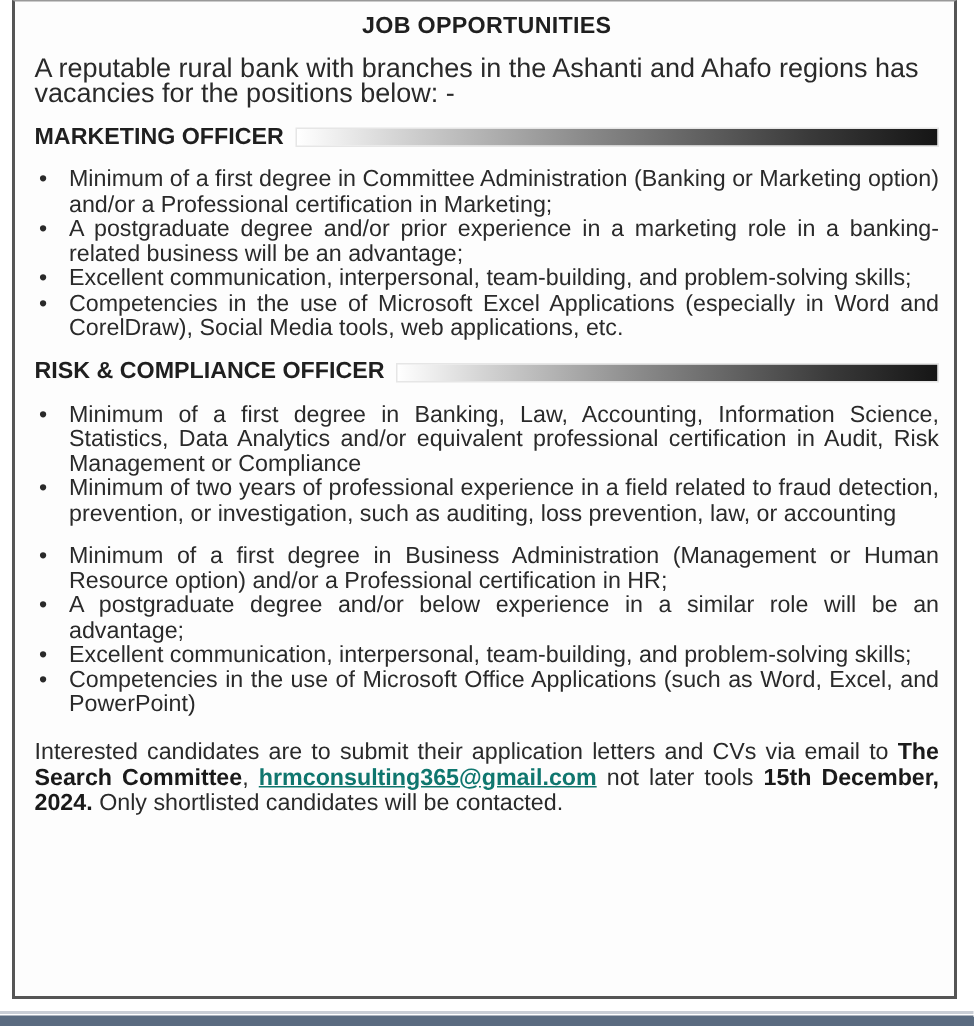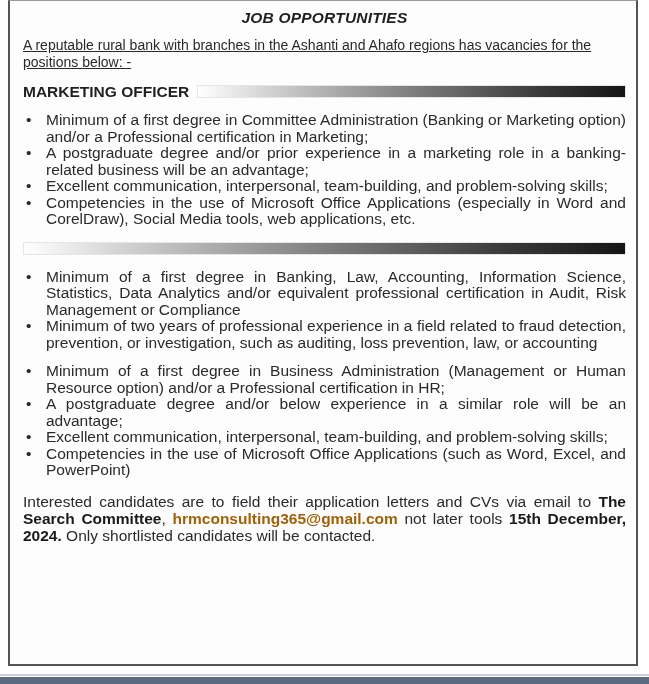"JOB OPPORTUNITIES" .title { font-style: italic -> none }
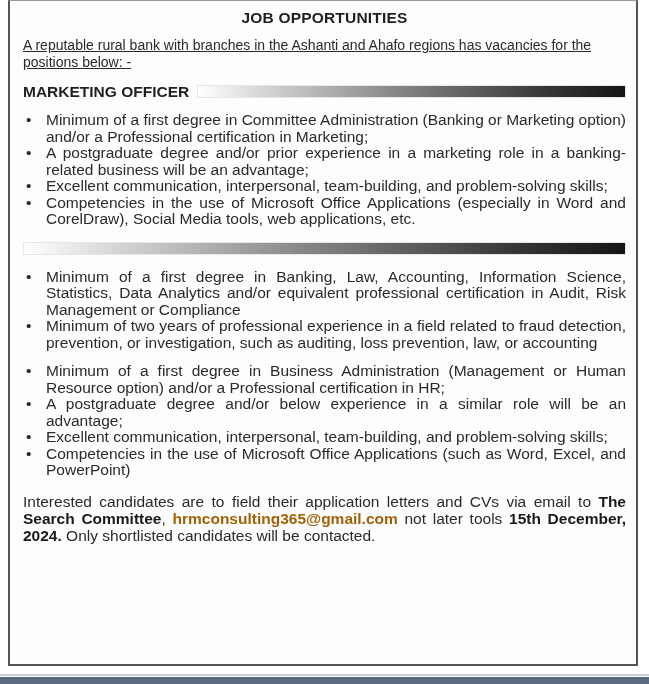"A reputable rural bank with" .intro { font-size: 14px -> 18px; text-decoration: underline -> none }
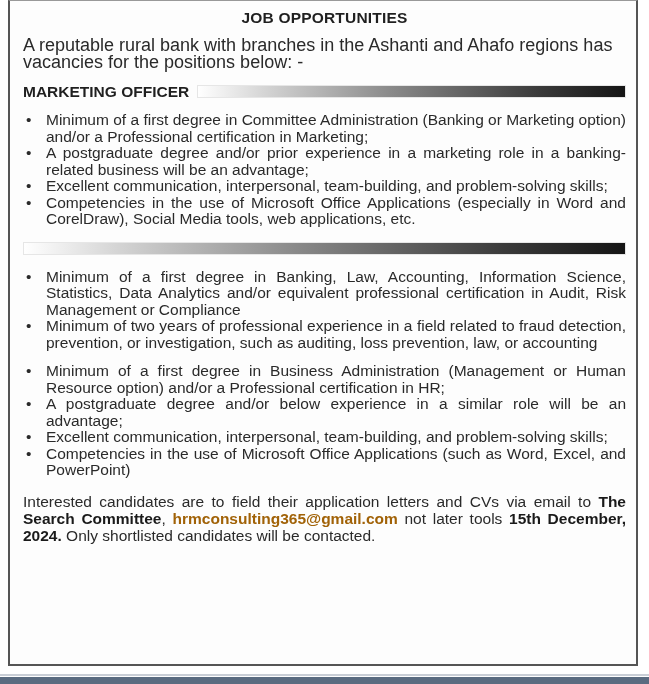"Competencies in the use of Microsoft Office Applications (especially" span { text: Office -> Excel }
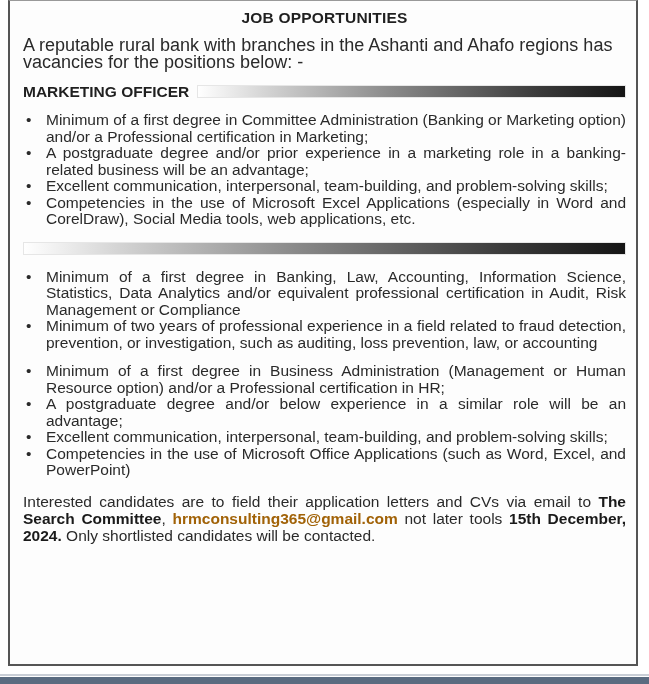"RISK & COMPLIANCE OFFICER" span.section-title { html: none -> <span>RISK &amp; COMPLIANCE OFFICER</span> }
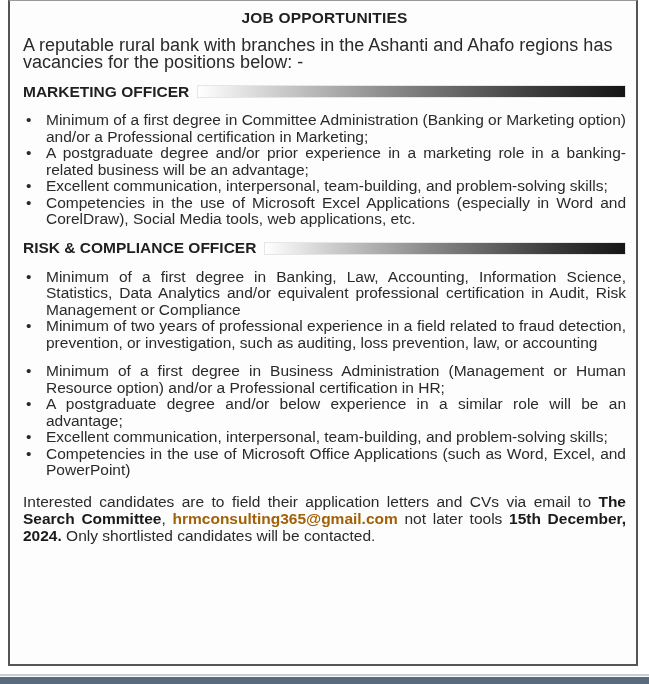"Interested candidates are to field" span { text: field -> submit }
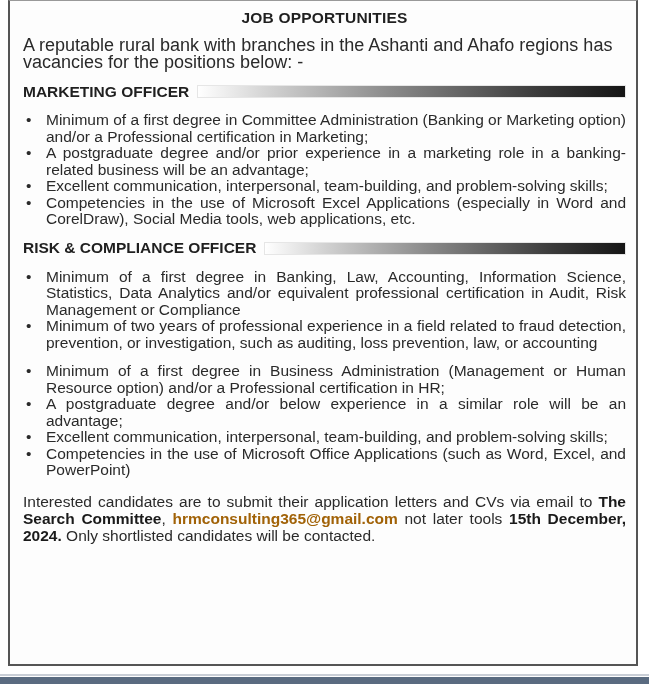"hrmconsulting365@gmail.com" .closing .email { color: #a16207 -> #0f766e; text-decoration: none -> underline }
